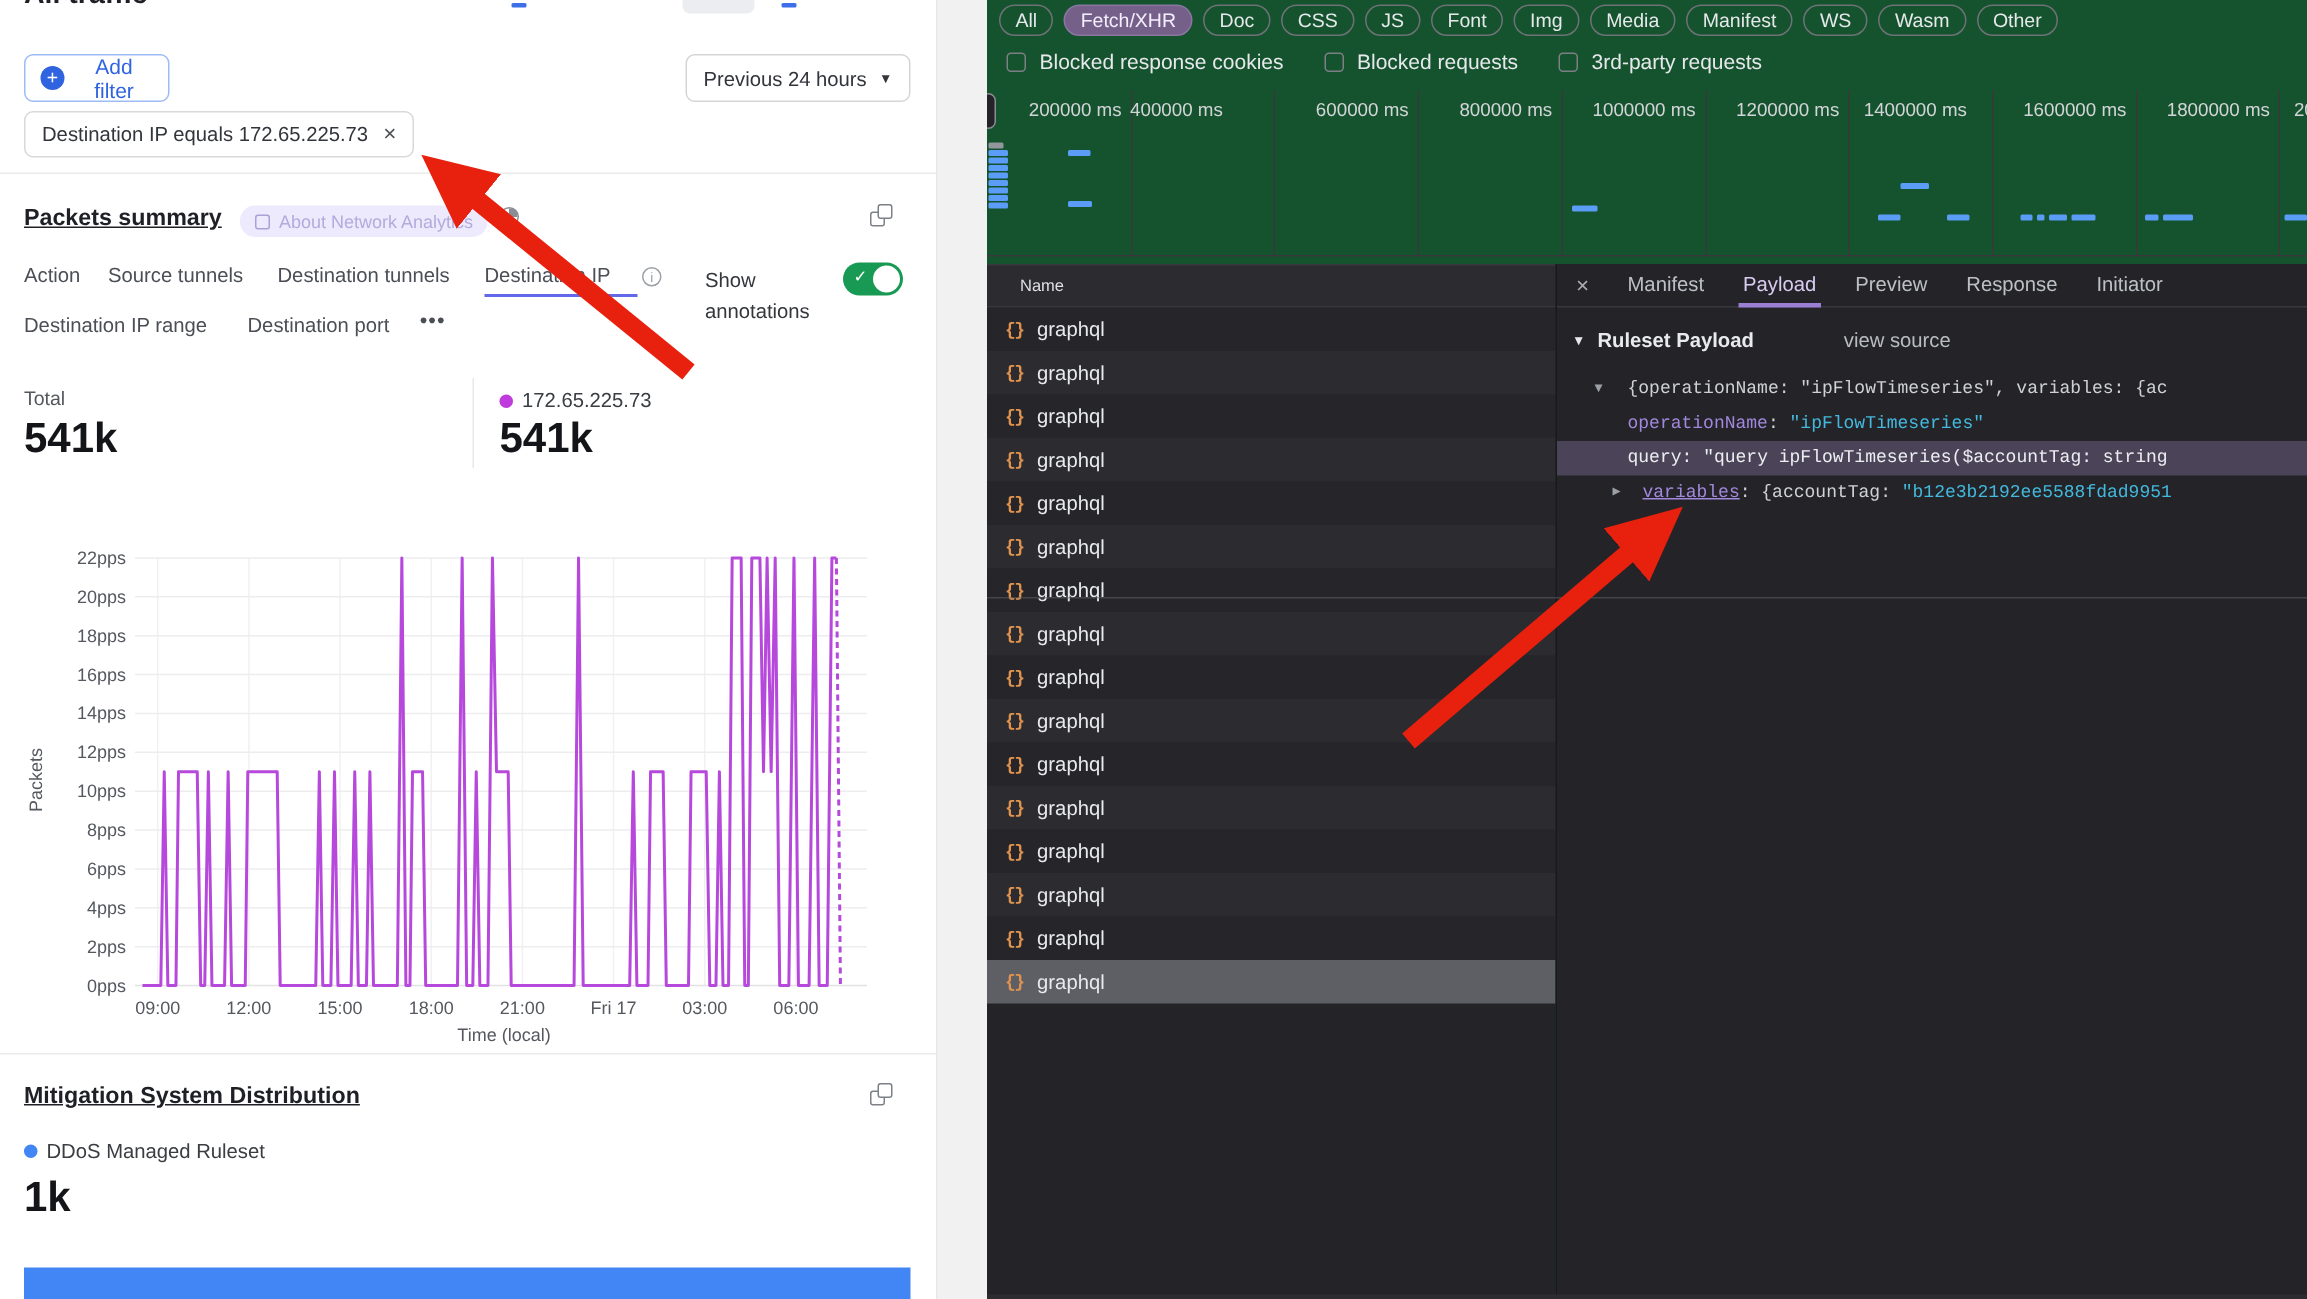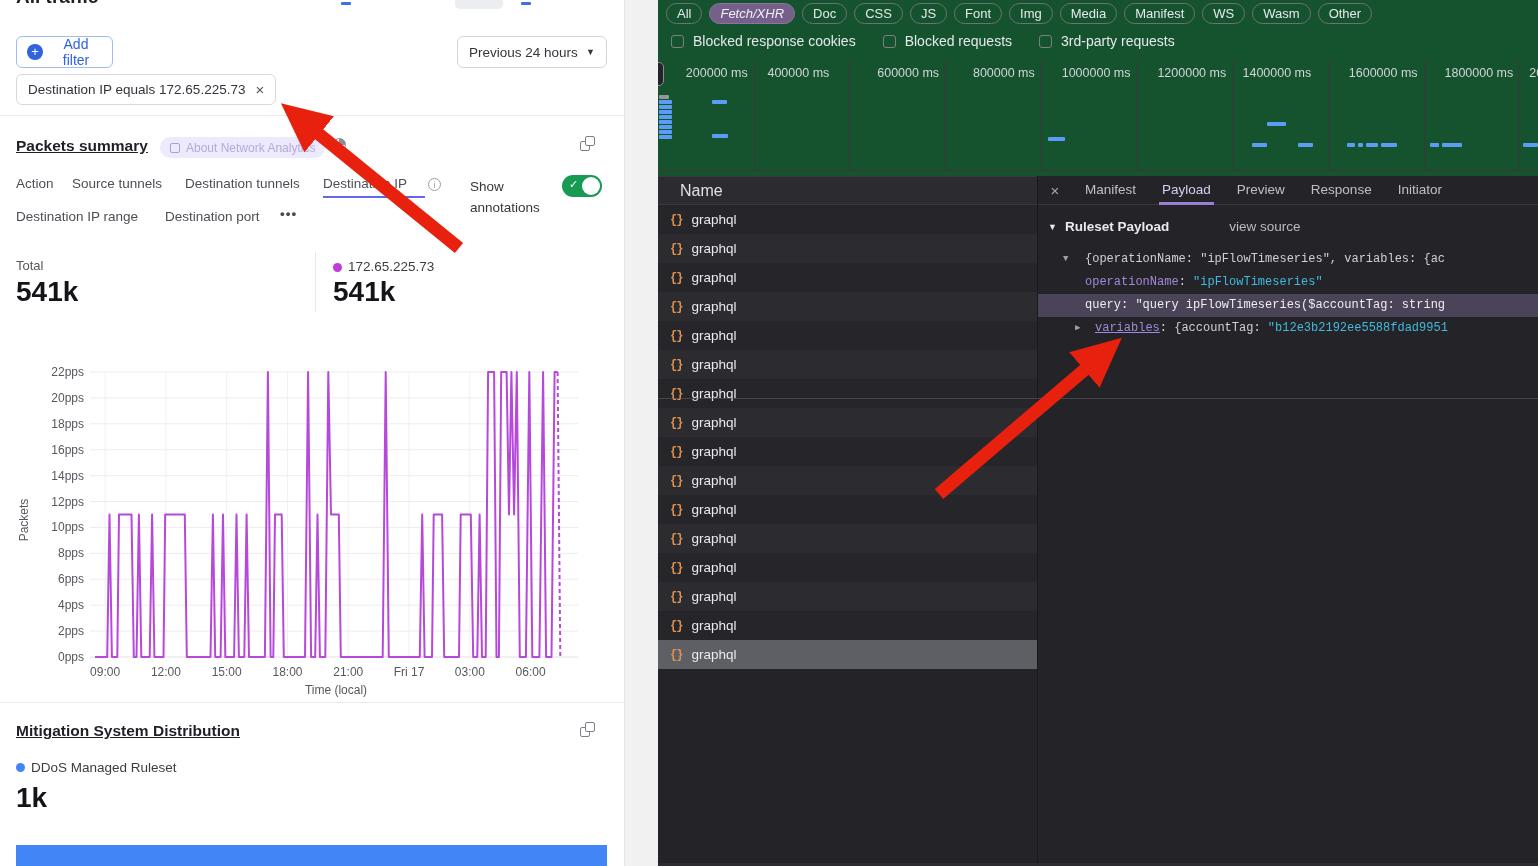"Fetch/XHR" .pill.active { font-style: italic -> none }
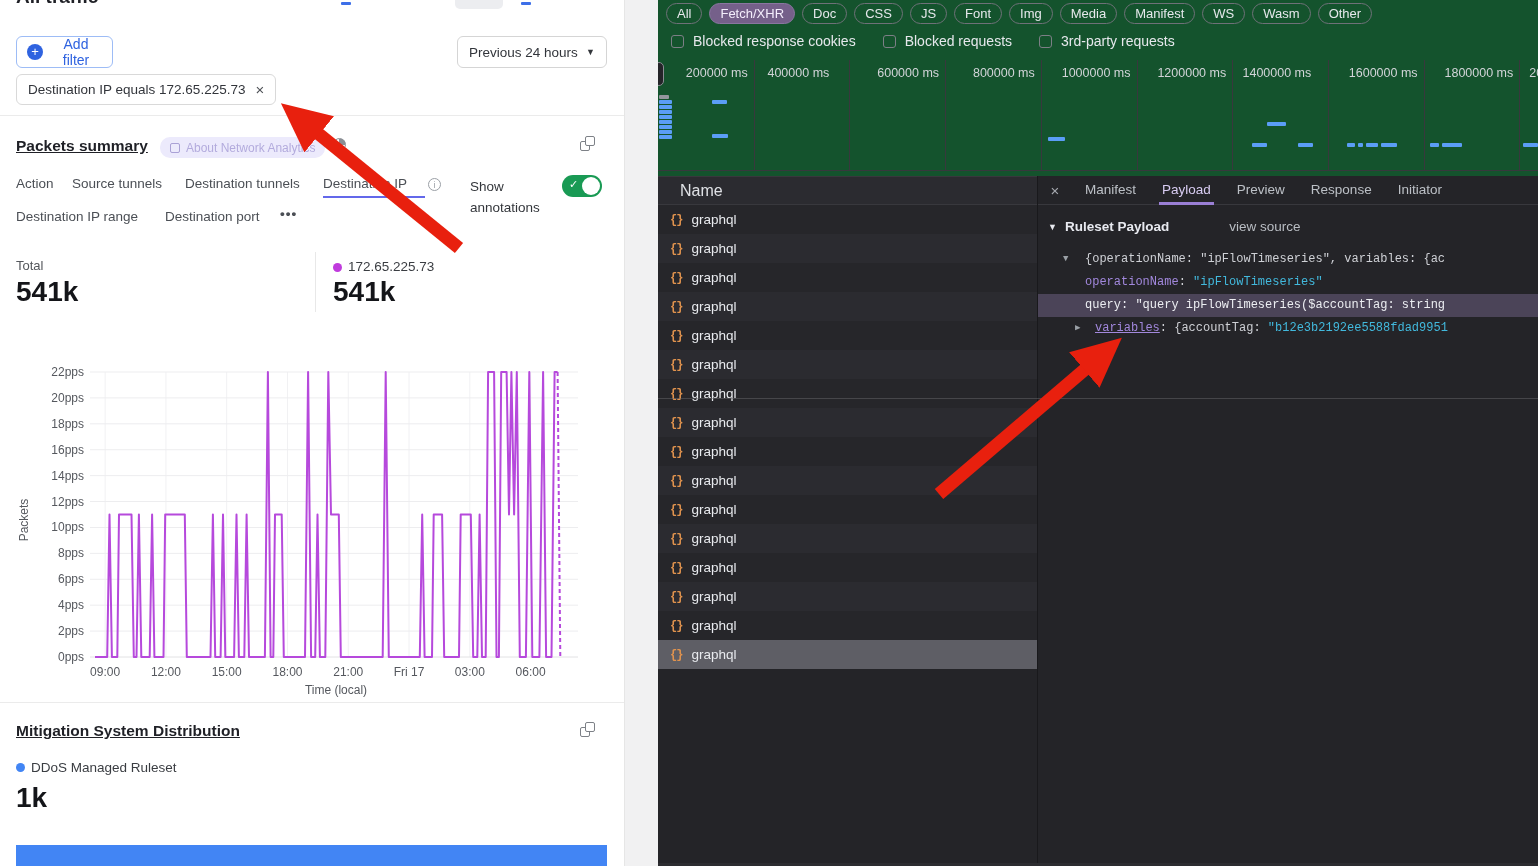"400000 ms" div.rlabel { text-align: center -> left }
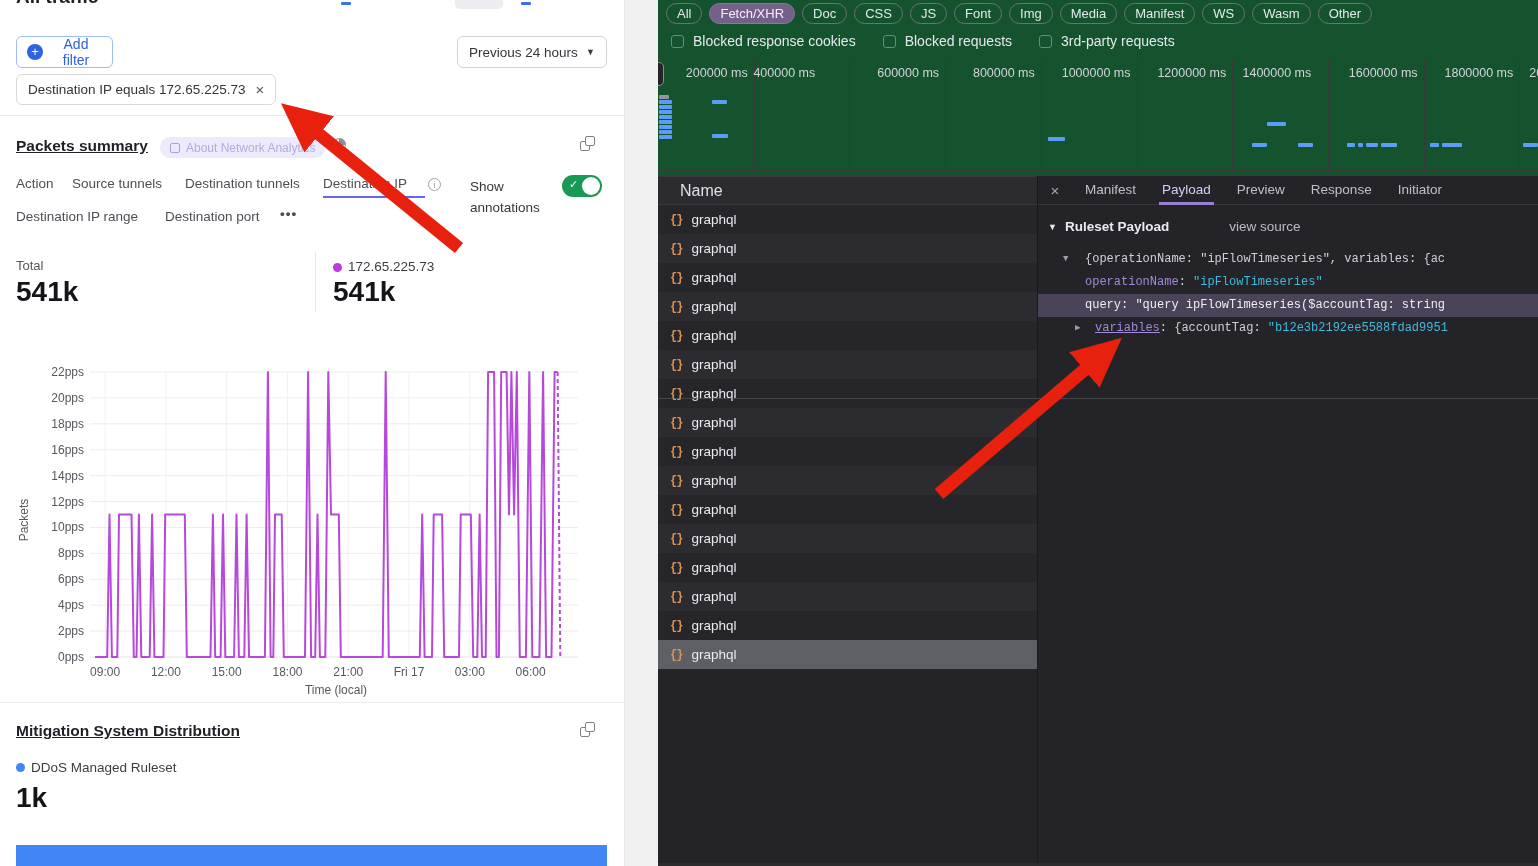"Name" .namehdr span { font-size: 16px -> 11px }
